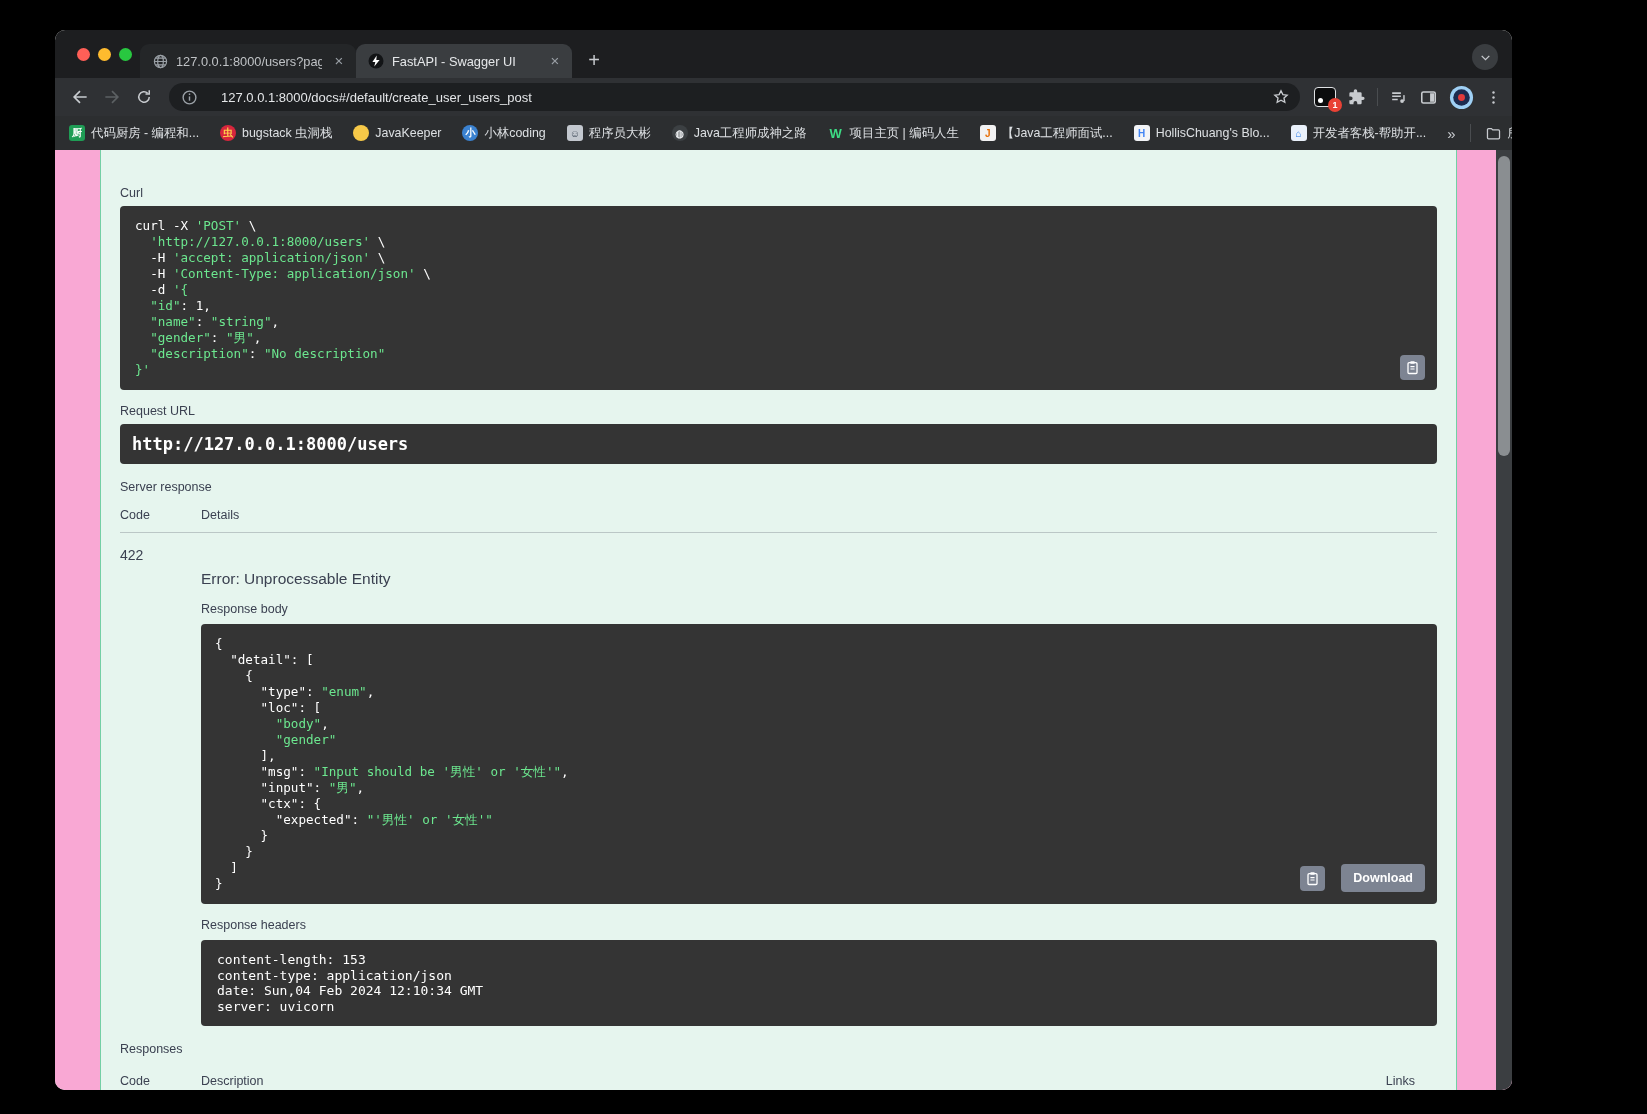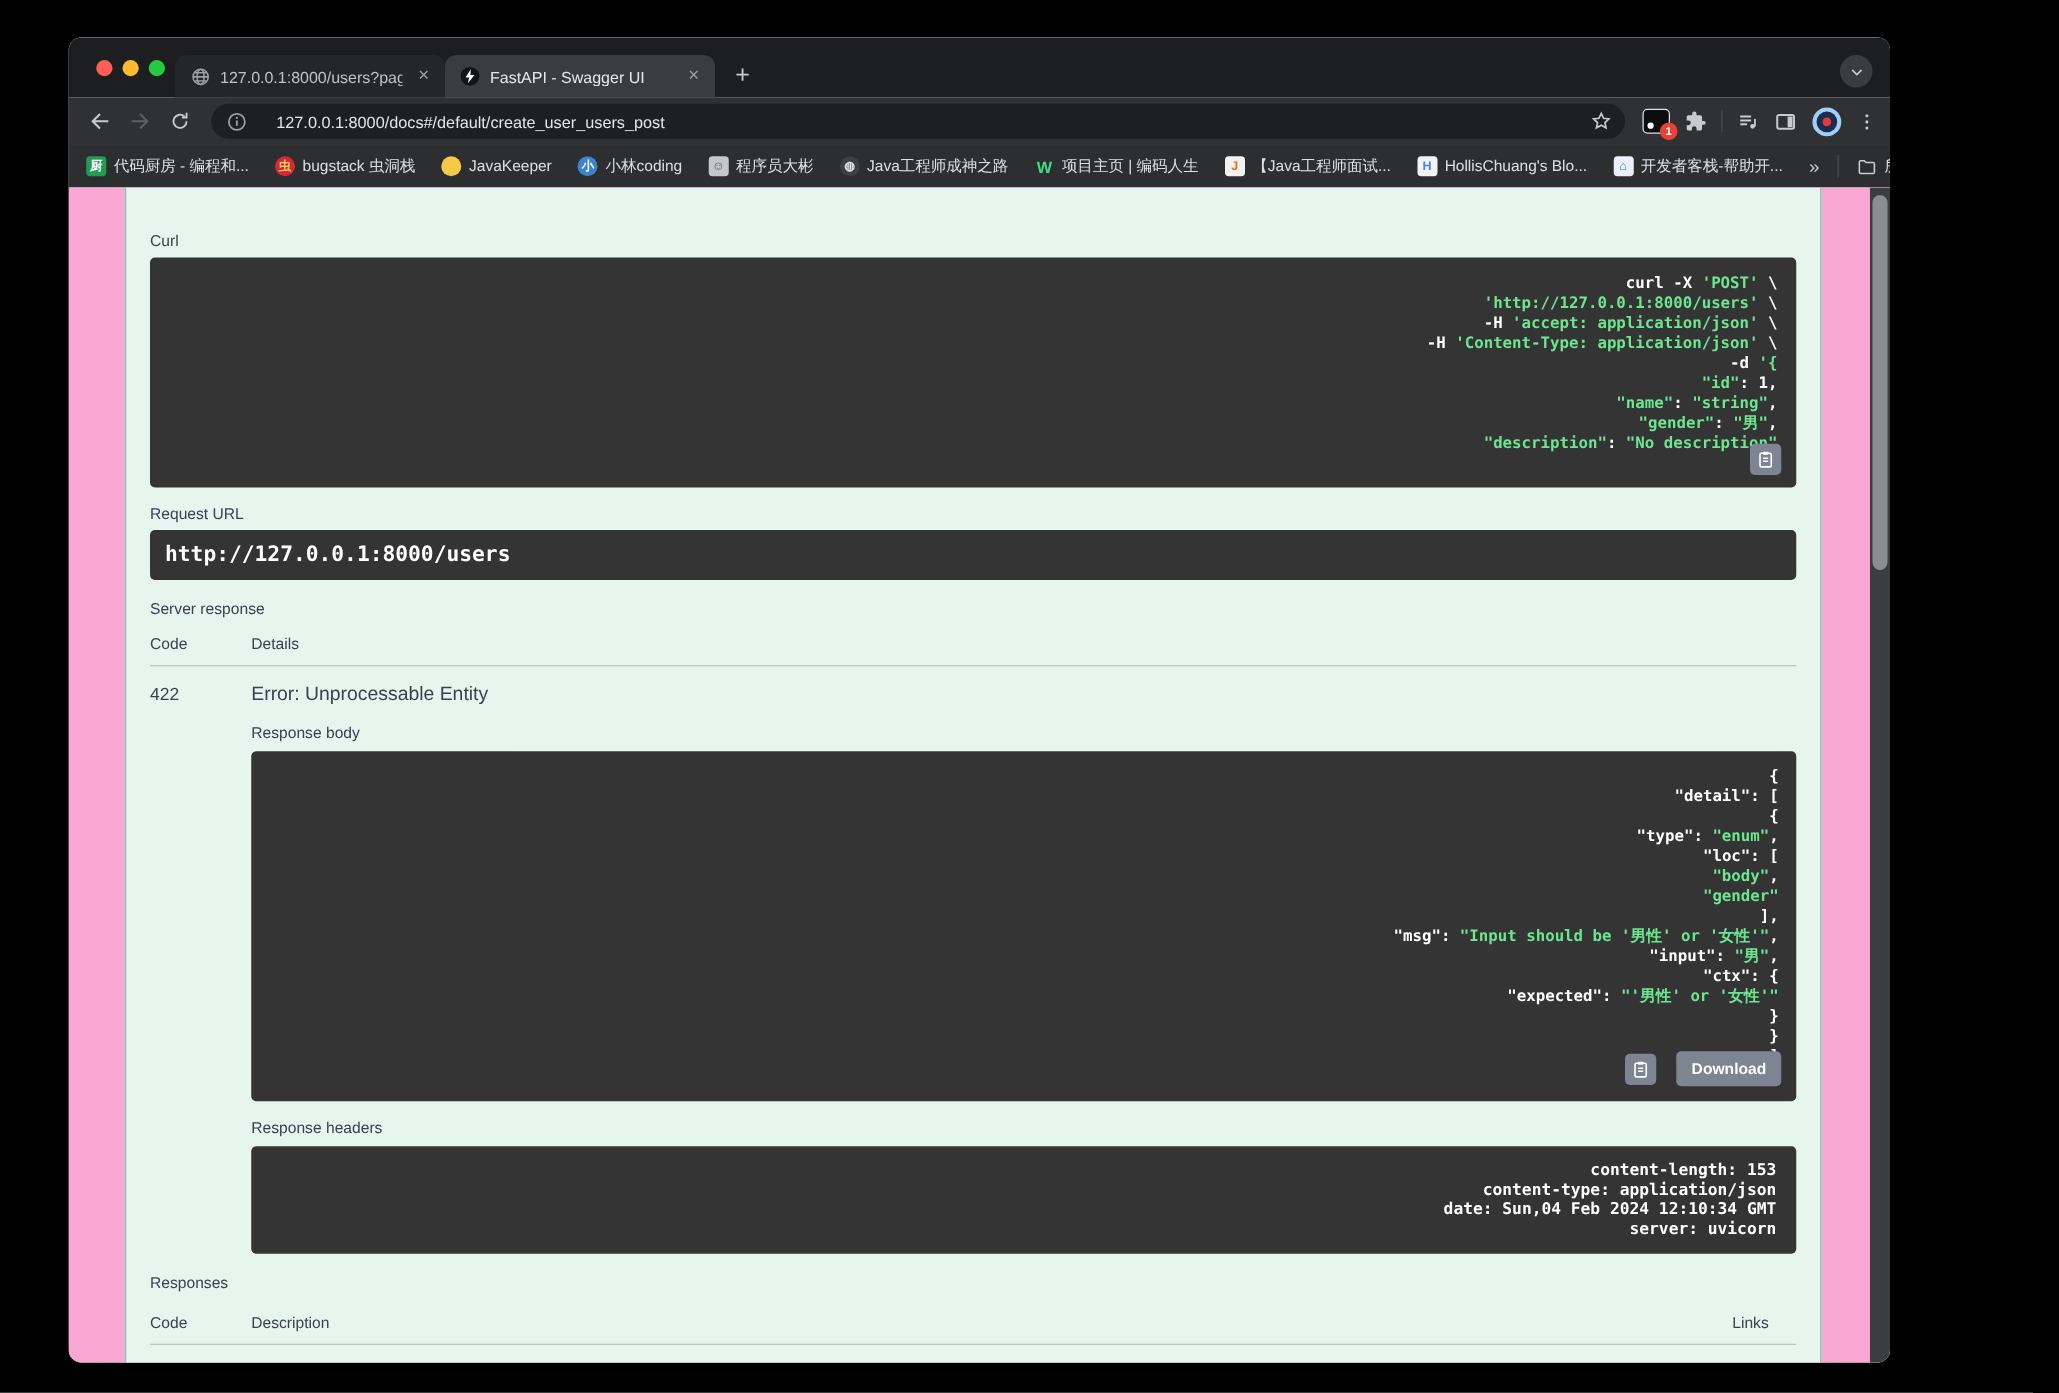"curl -X 'POST' \" .code-lines { font-weight: bold -> normal; text-align: right -> none }
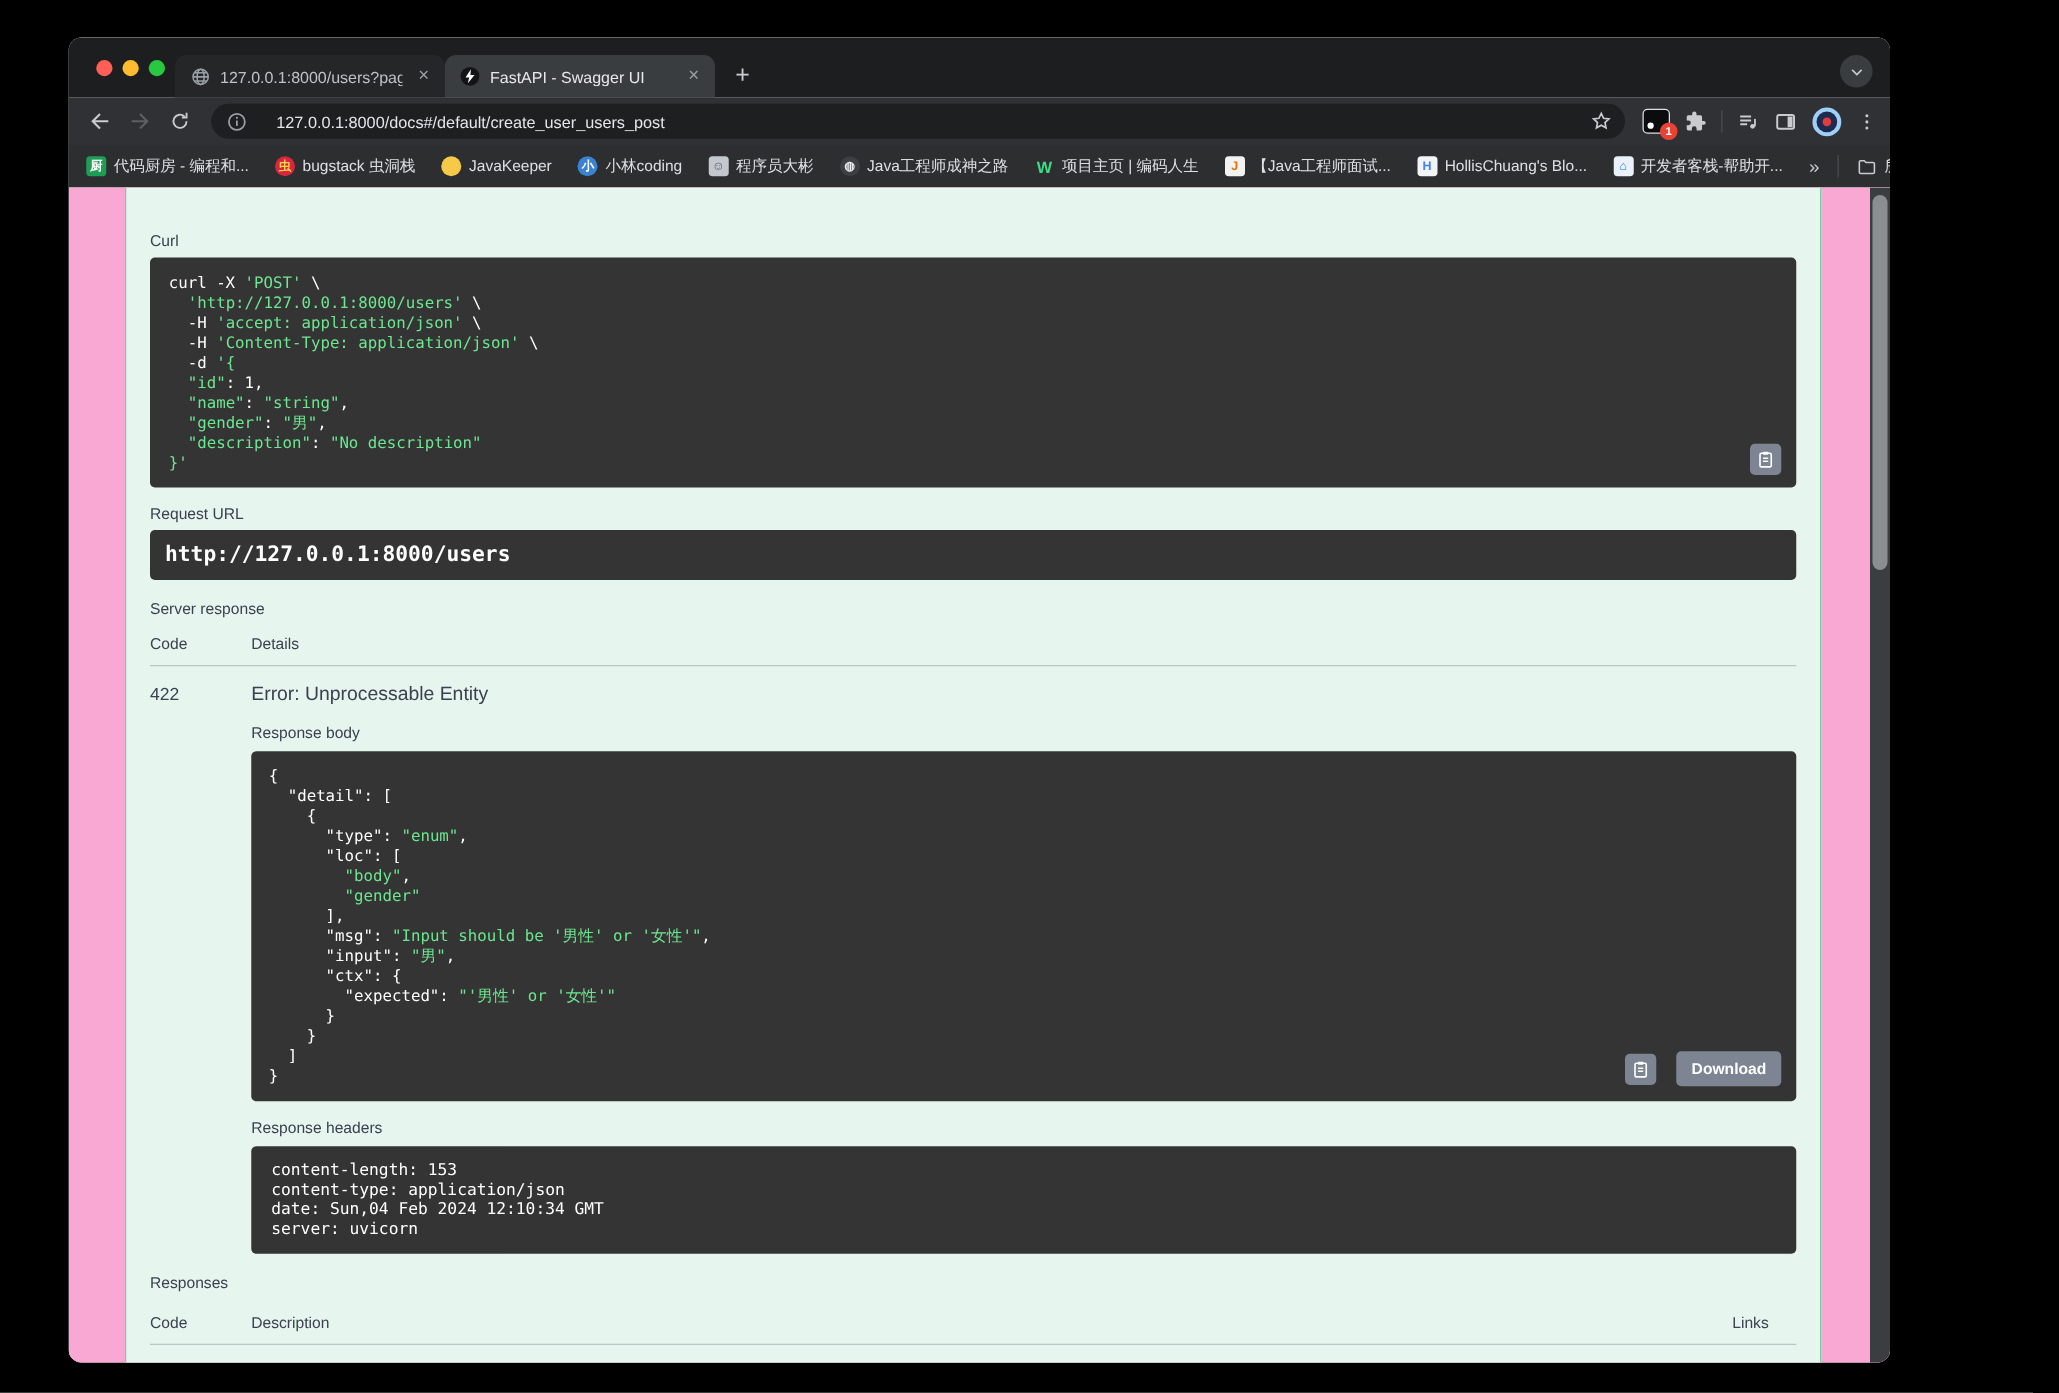"Error: Unprocessable Entity" .col-details { margin-top: none -> 23px }
